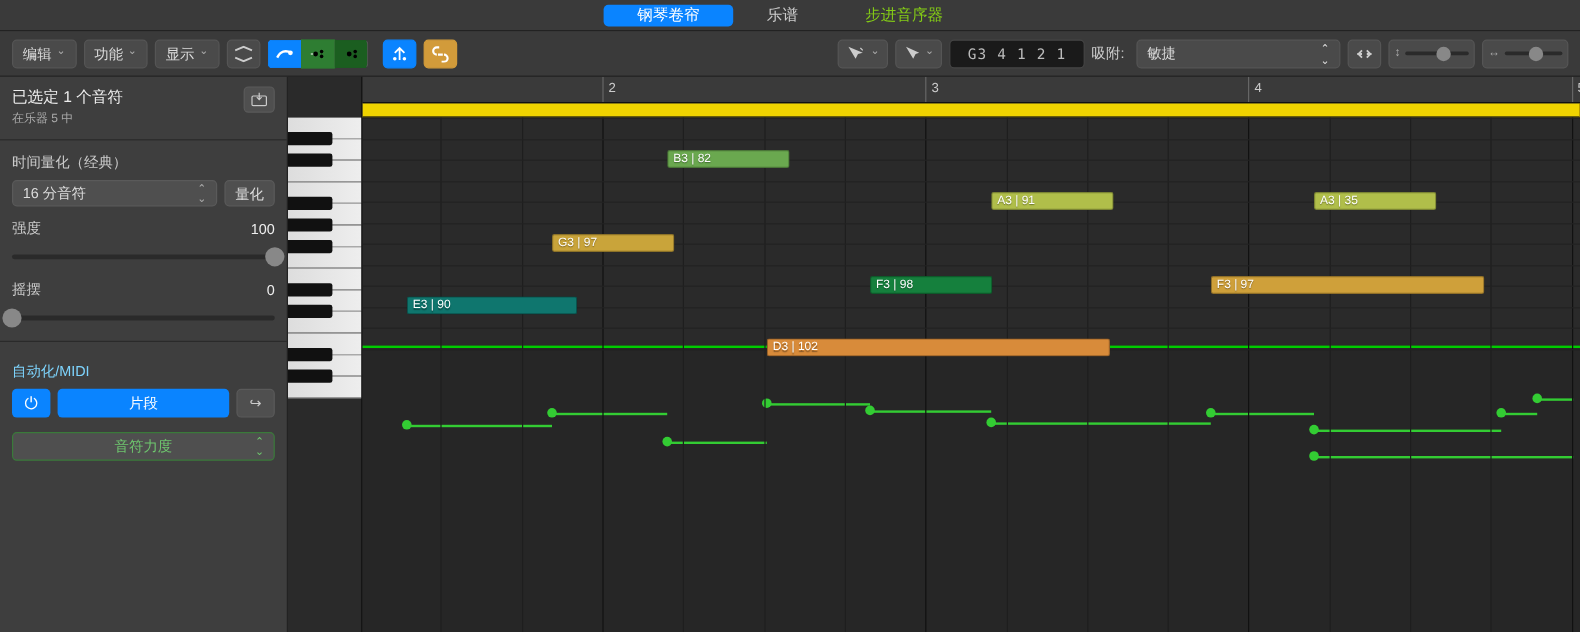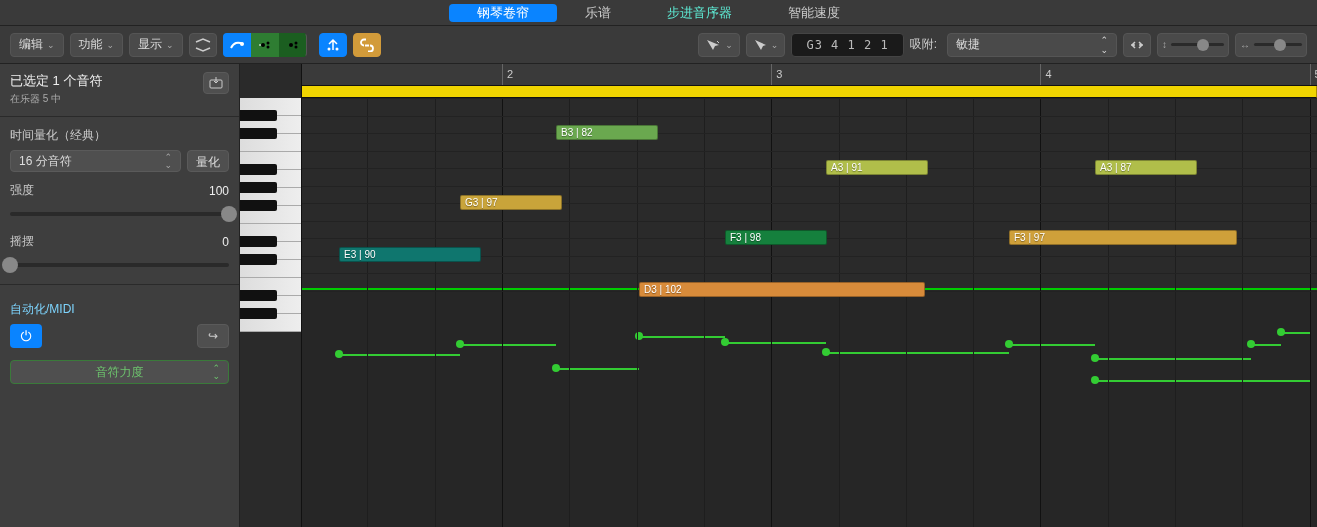"步进音序器" .top-tab.disabled { color: #5eead4 -> #84cc16 }
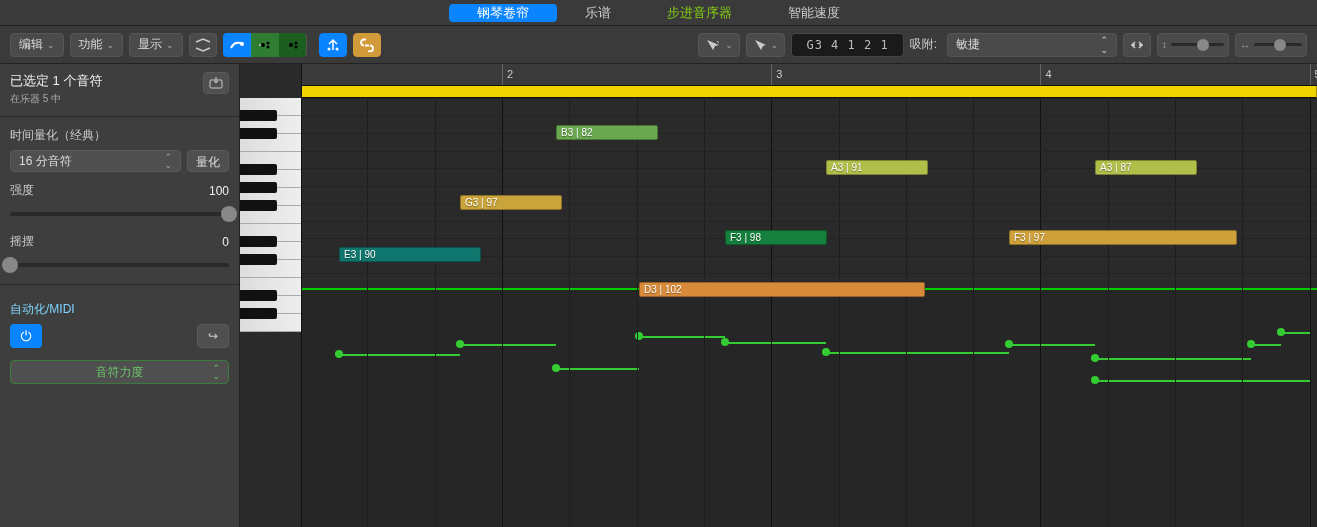"智能速度" div.top-tab { html: <div>智能速度</div> -> none }
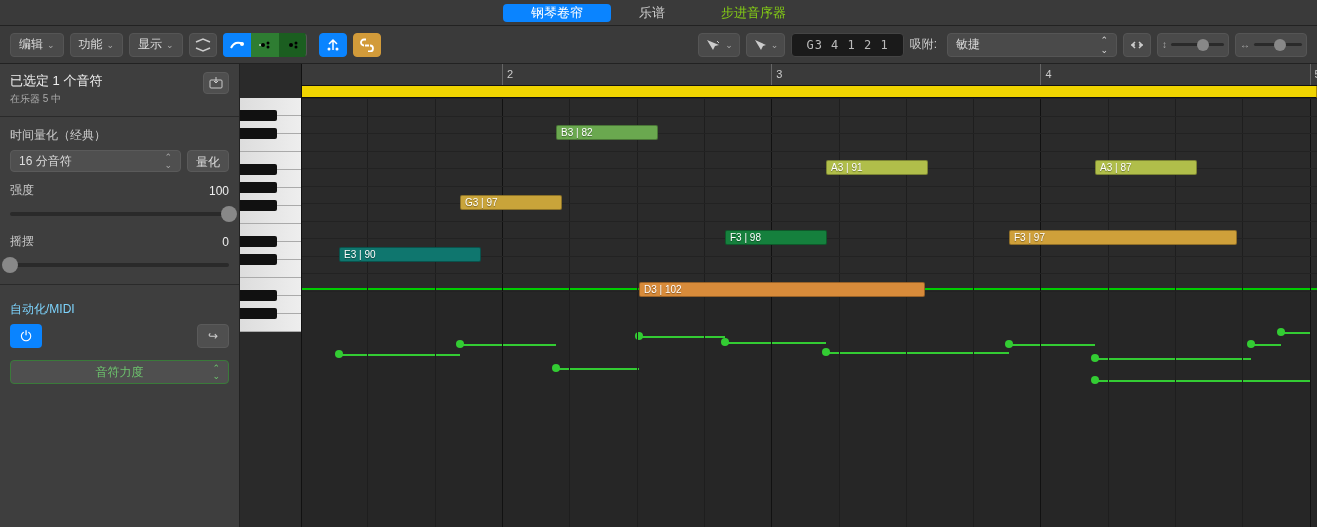"编辑" .tb-btn { align-items: center -> none }
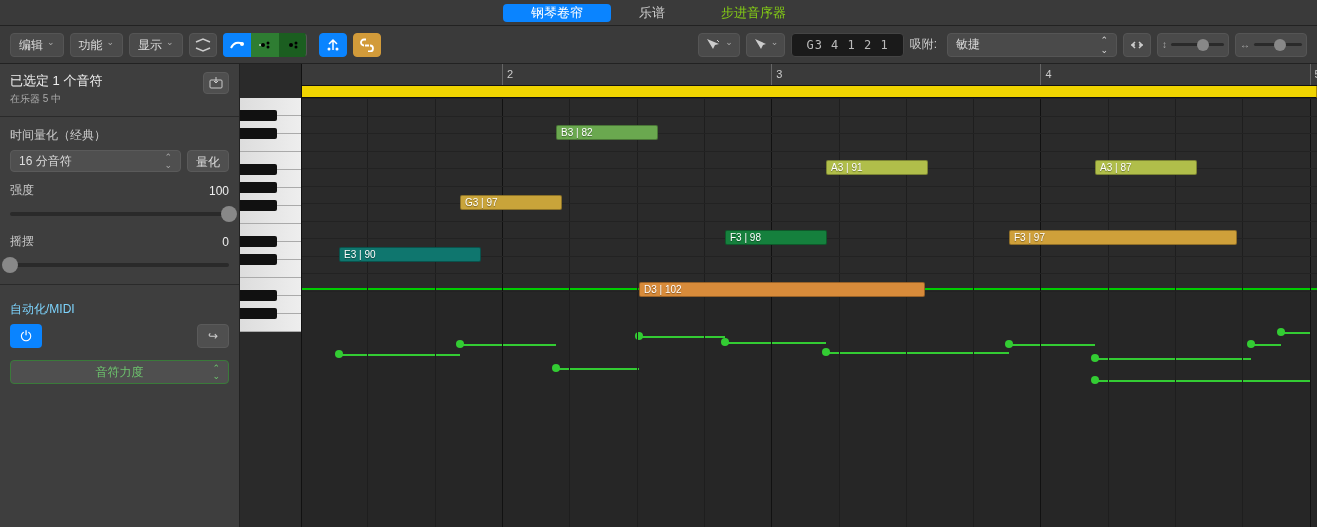"A3 | 87" div.note { text: 87 -> 35 }
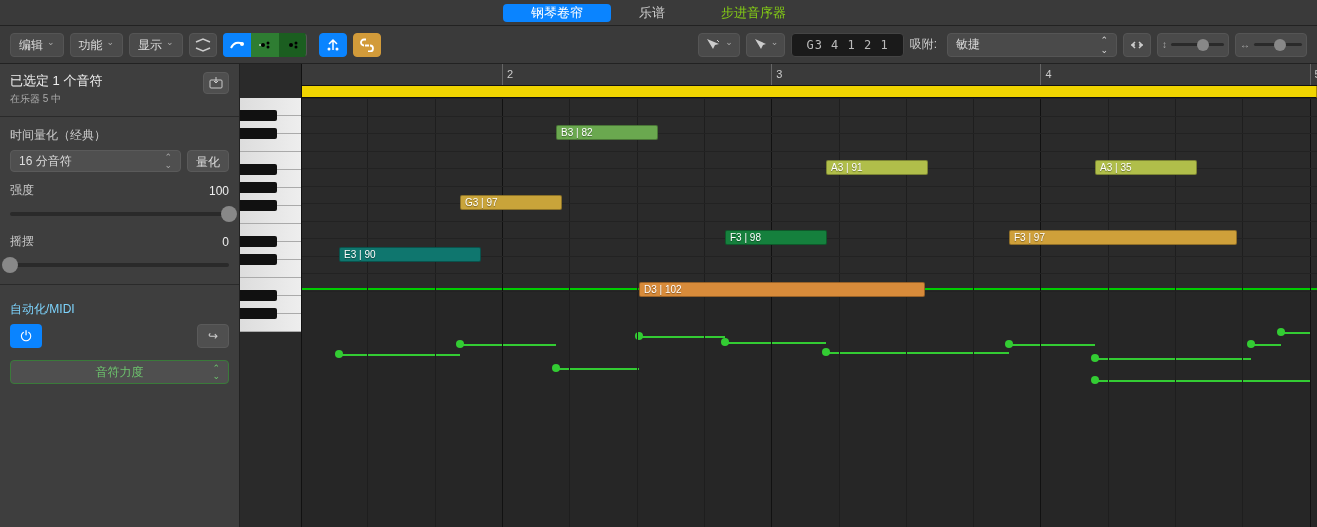"片段" div.clip-btn { html: none -> <div>片段</div> }
